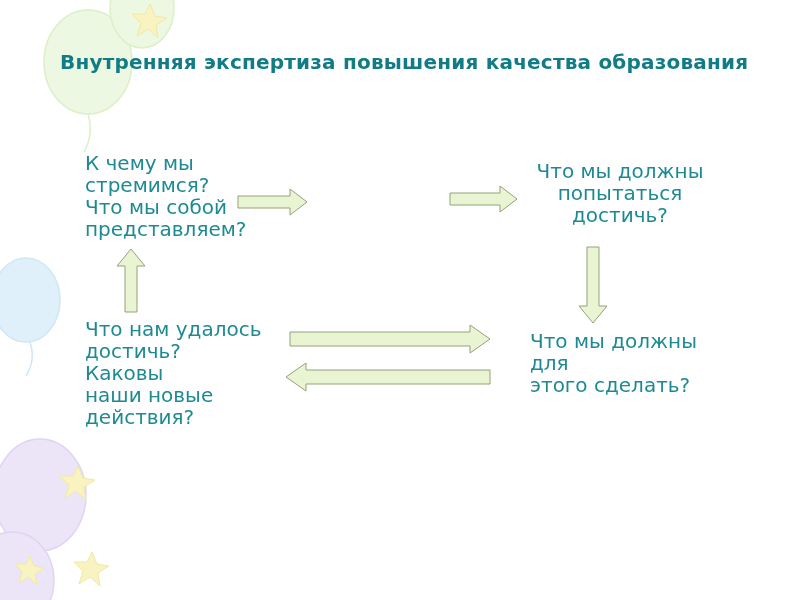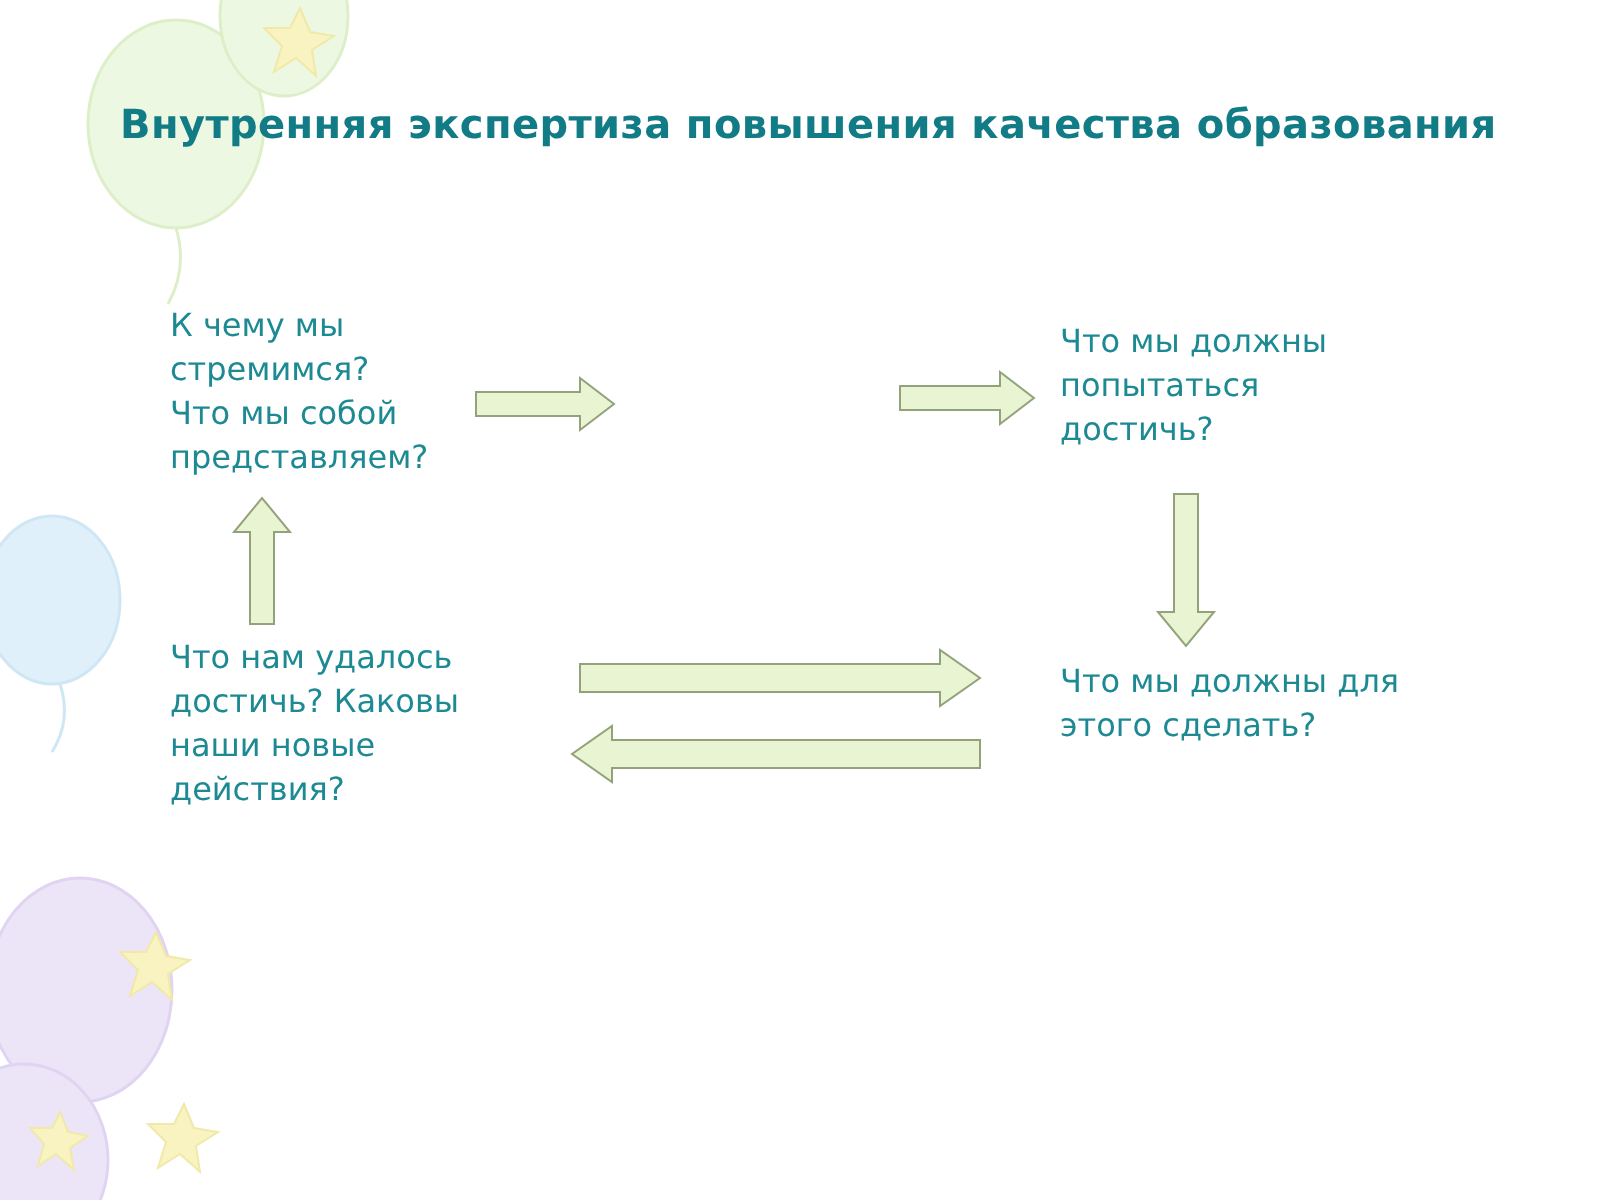"К чему мы" .block { font-size: 16px -> 20px }
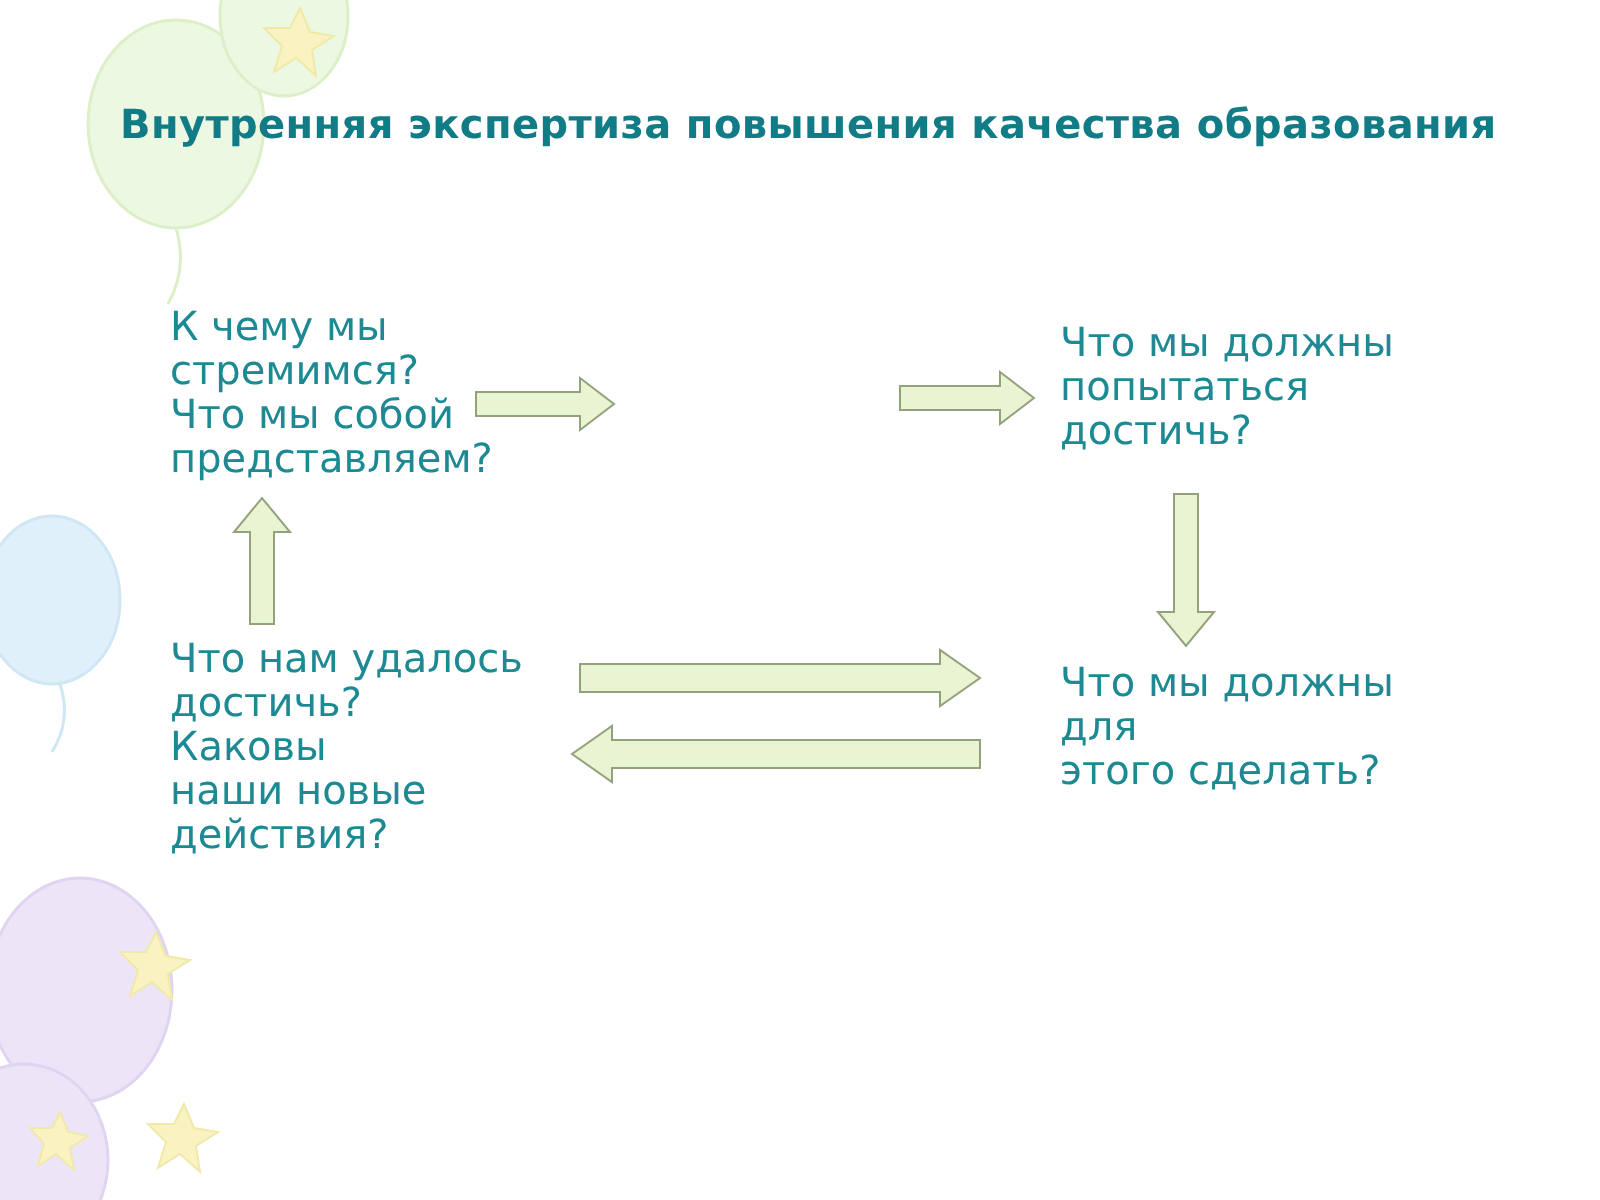"Что мы должны" .b3 { text-align: none -> center }
